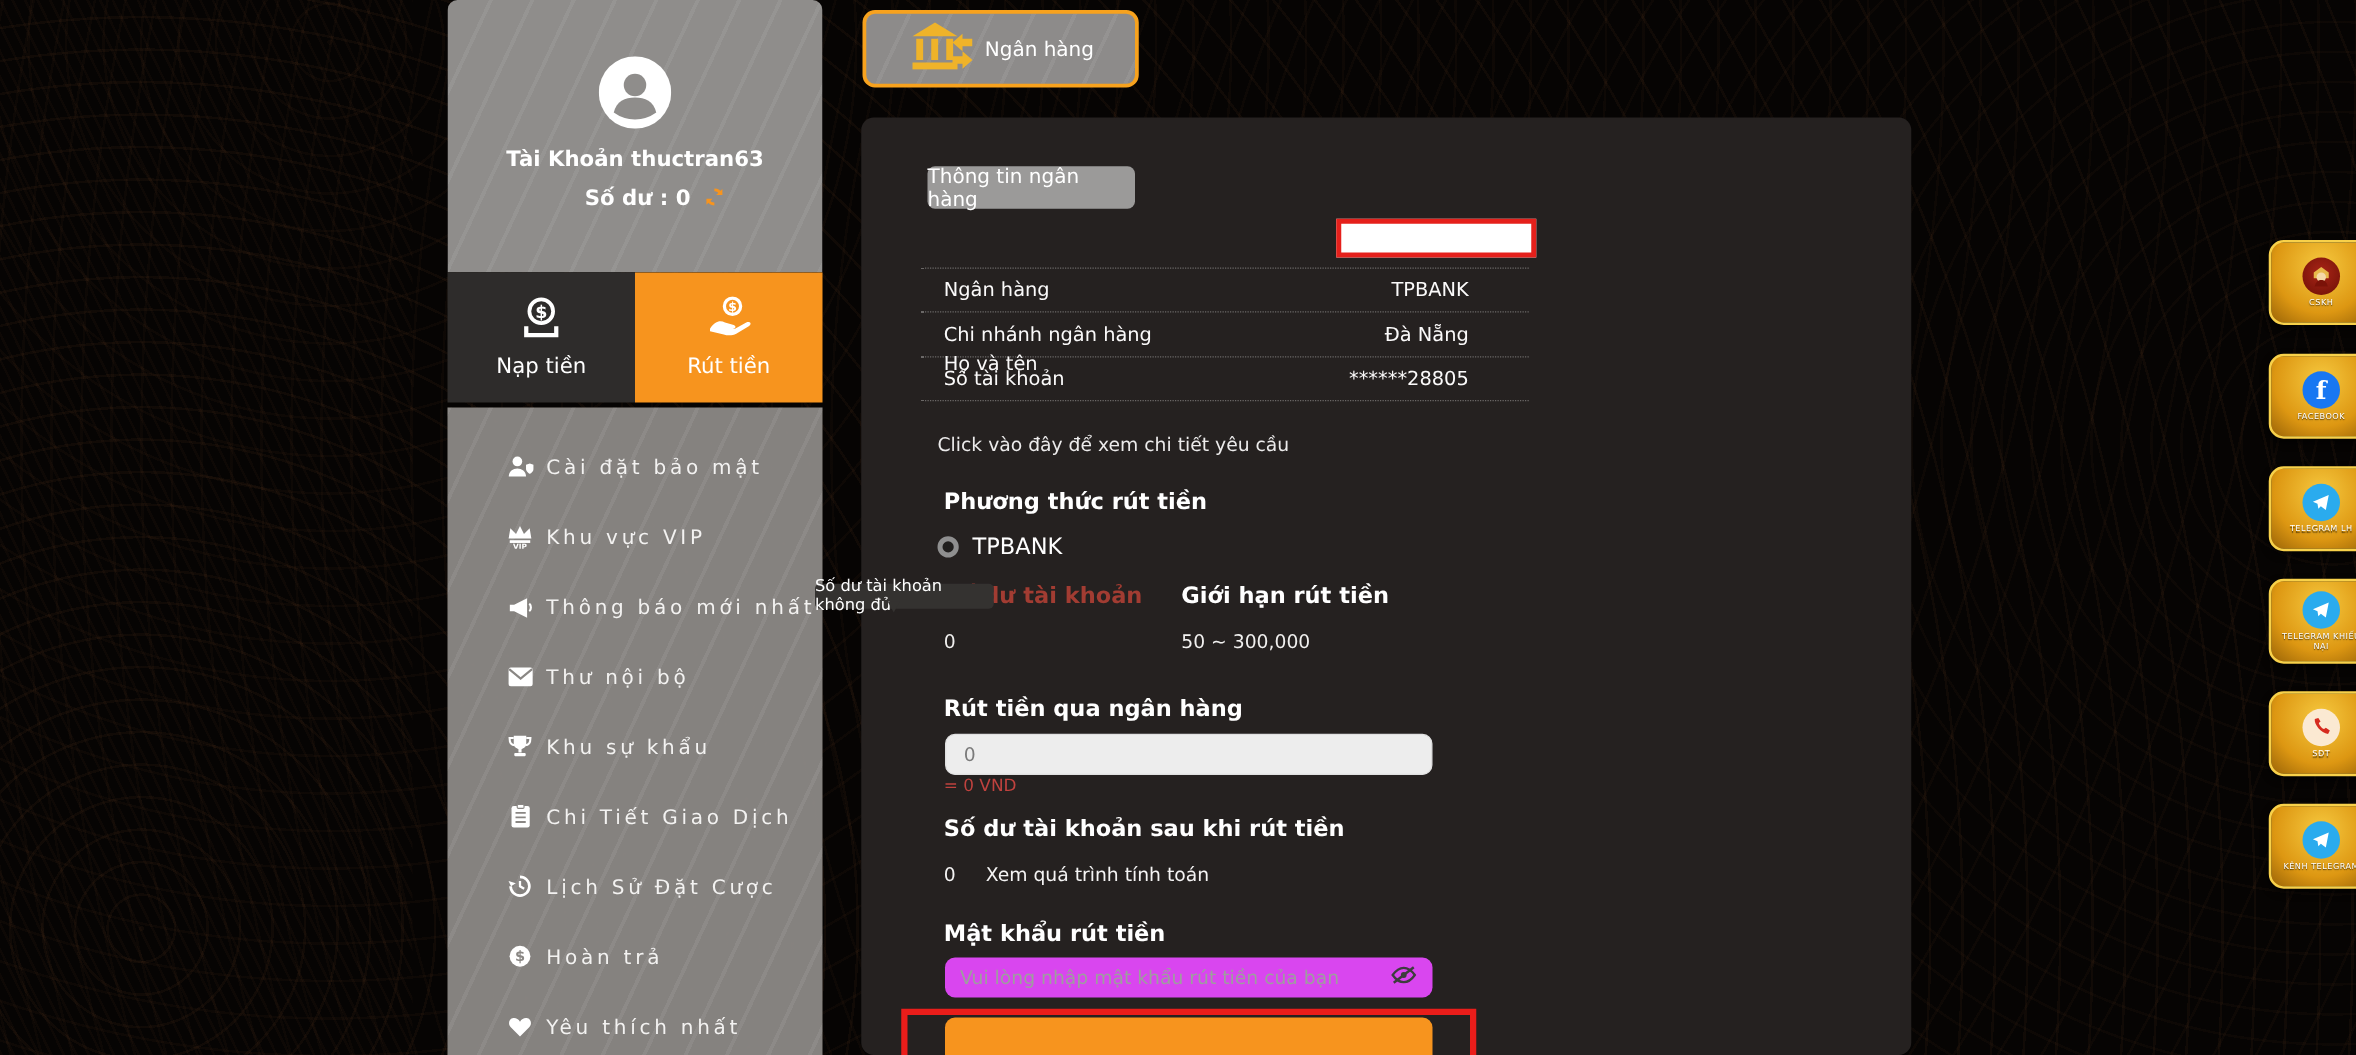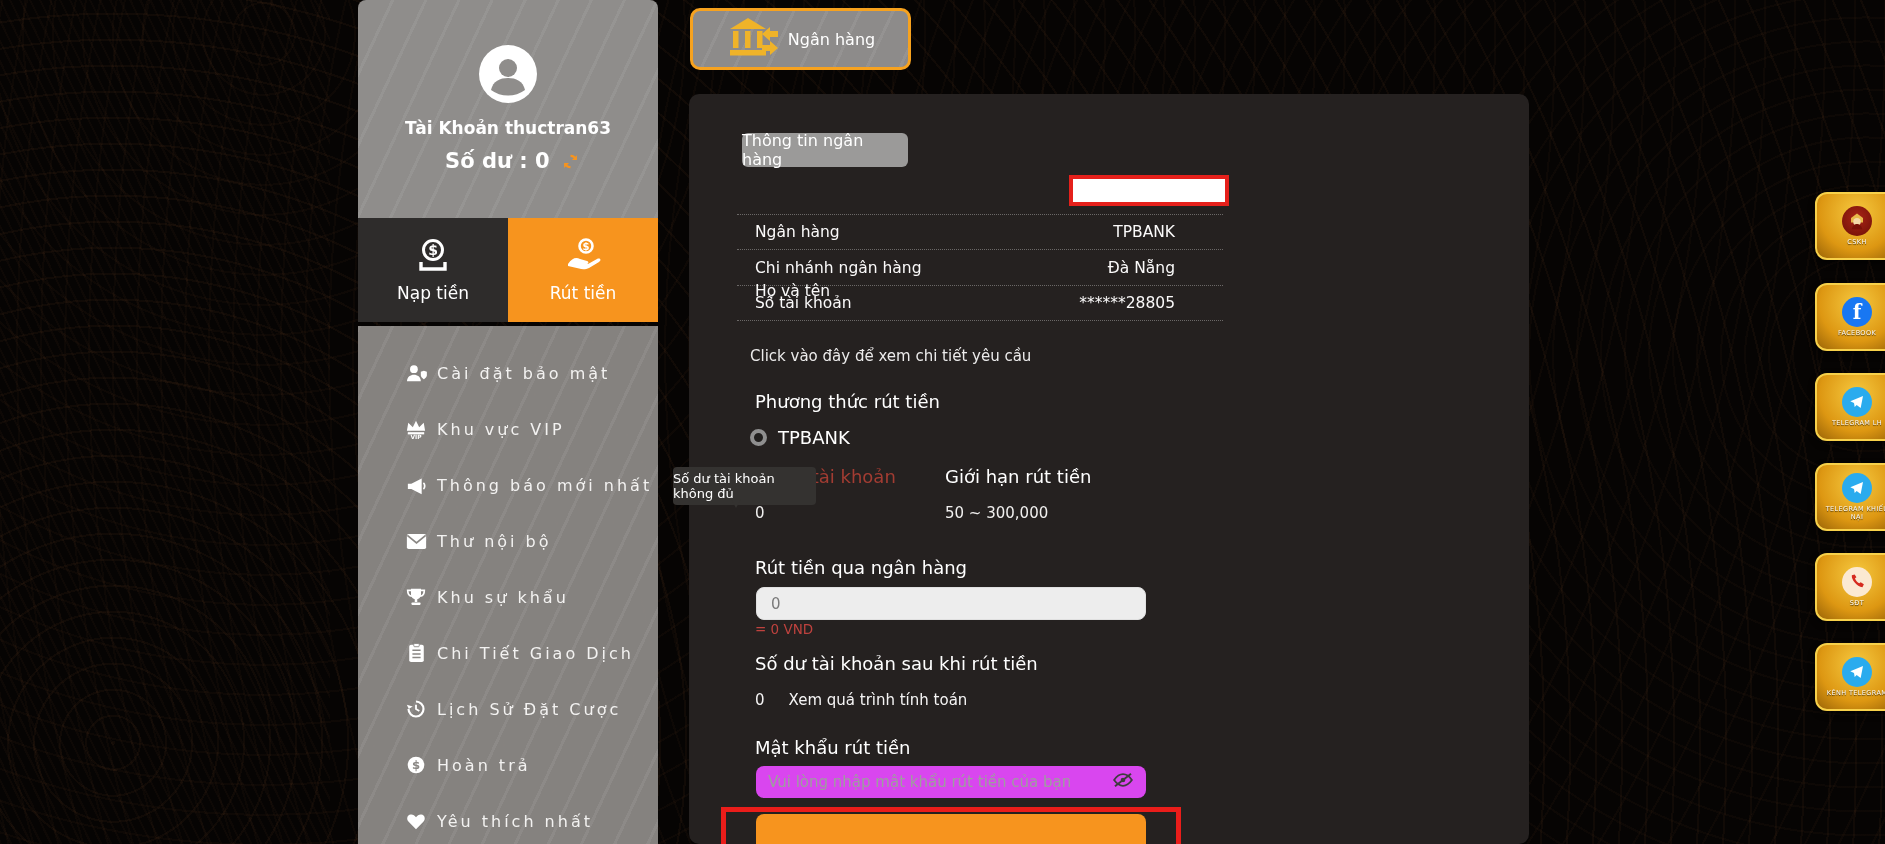"Số dư : 0" .bal-line { font-size: 21px -> 17px; left: 4px -> 16px }
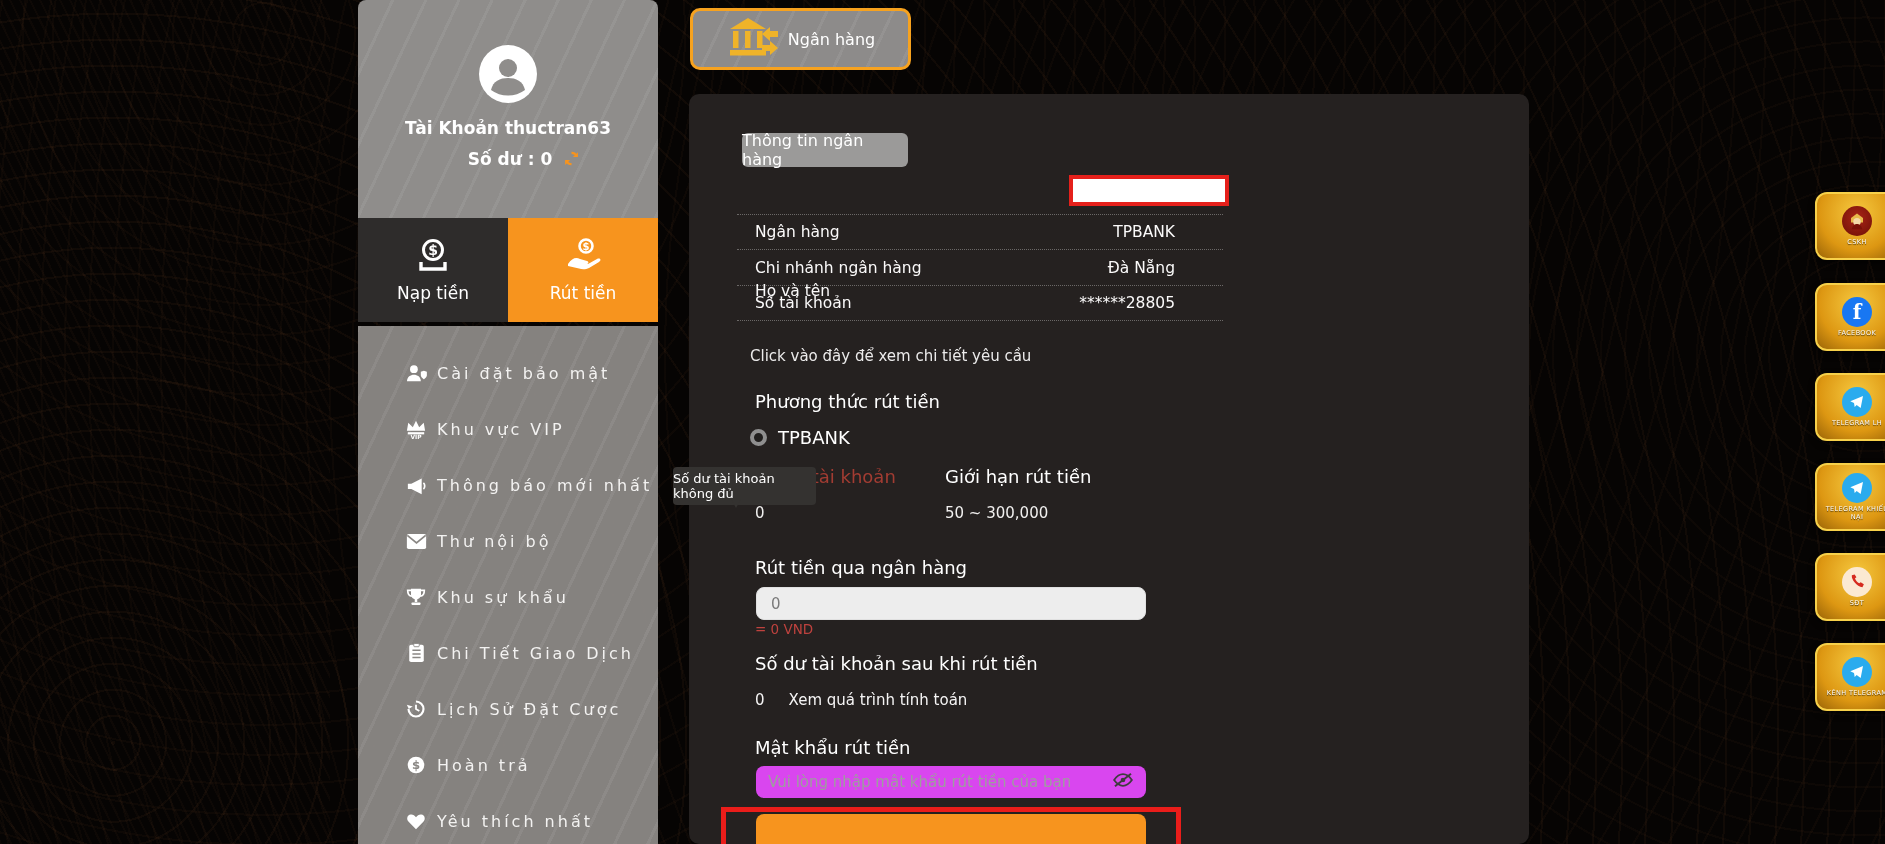"Phương thức rút tiền" .sec-title { font-weight: normal -> bold }
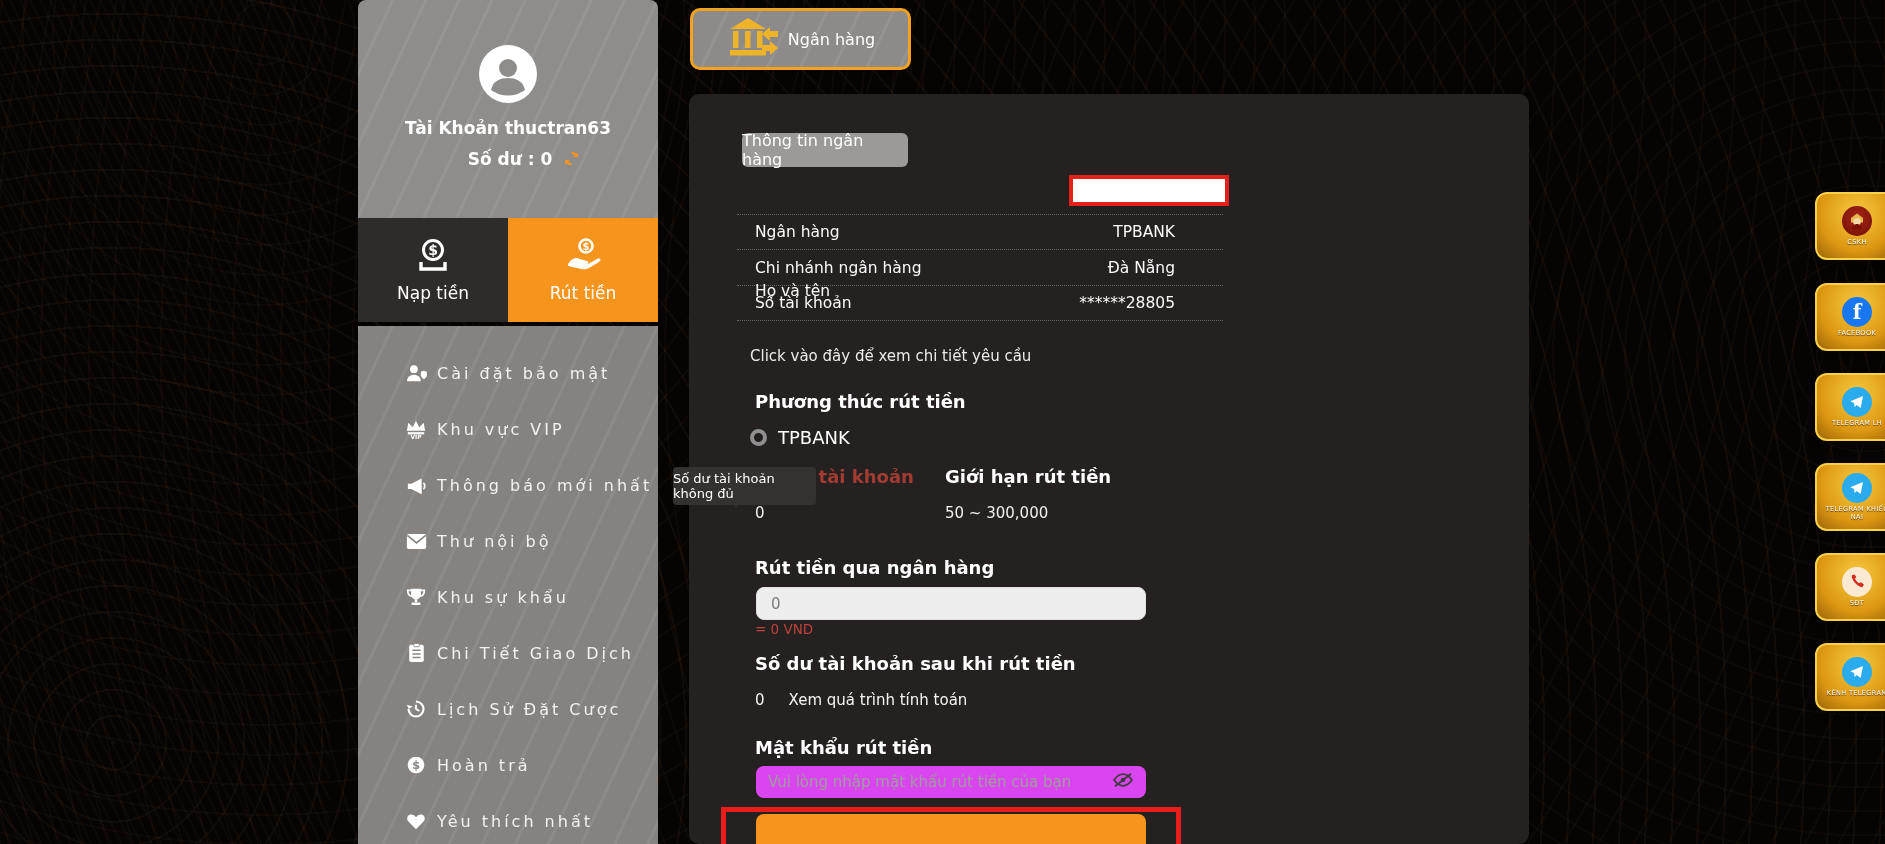"Số dư tài khoản không" #balance-tooltip { height: 38px -> 20px; left: 673px -> 652px }
